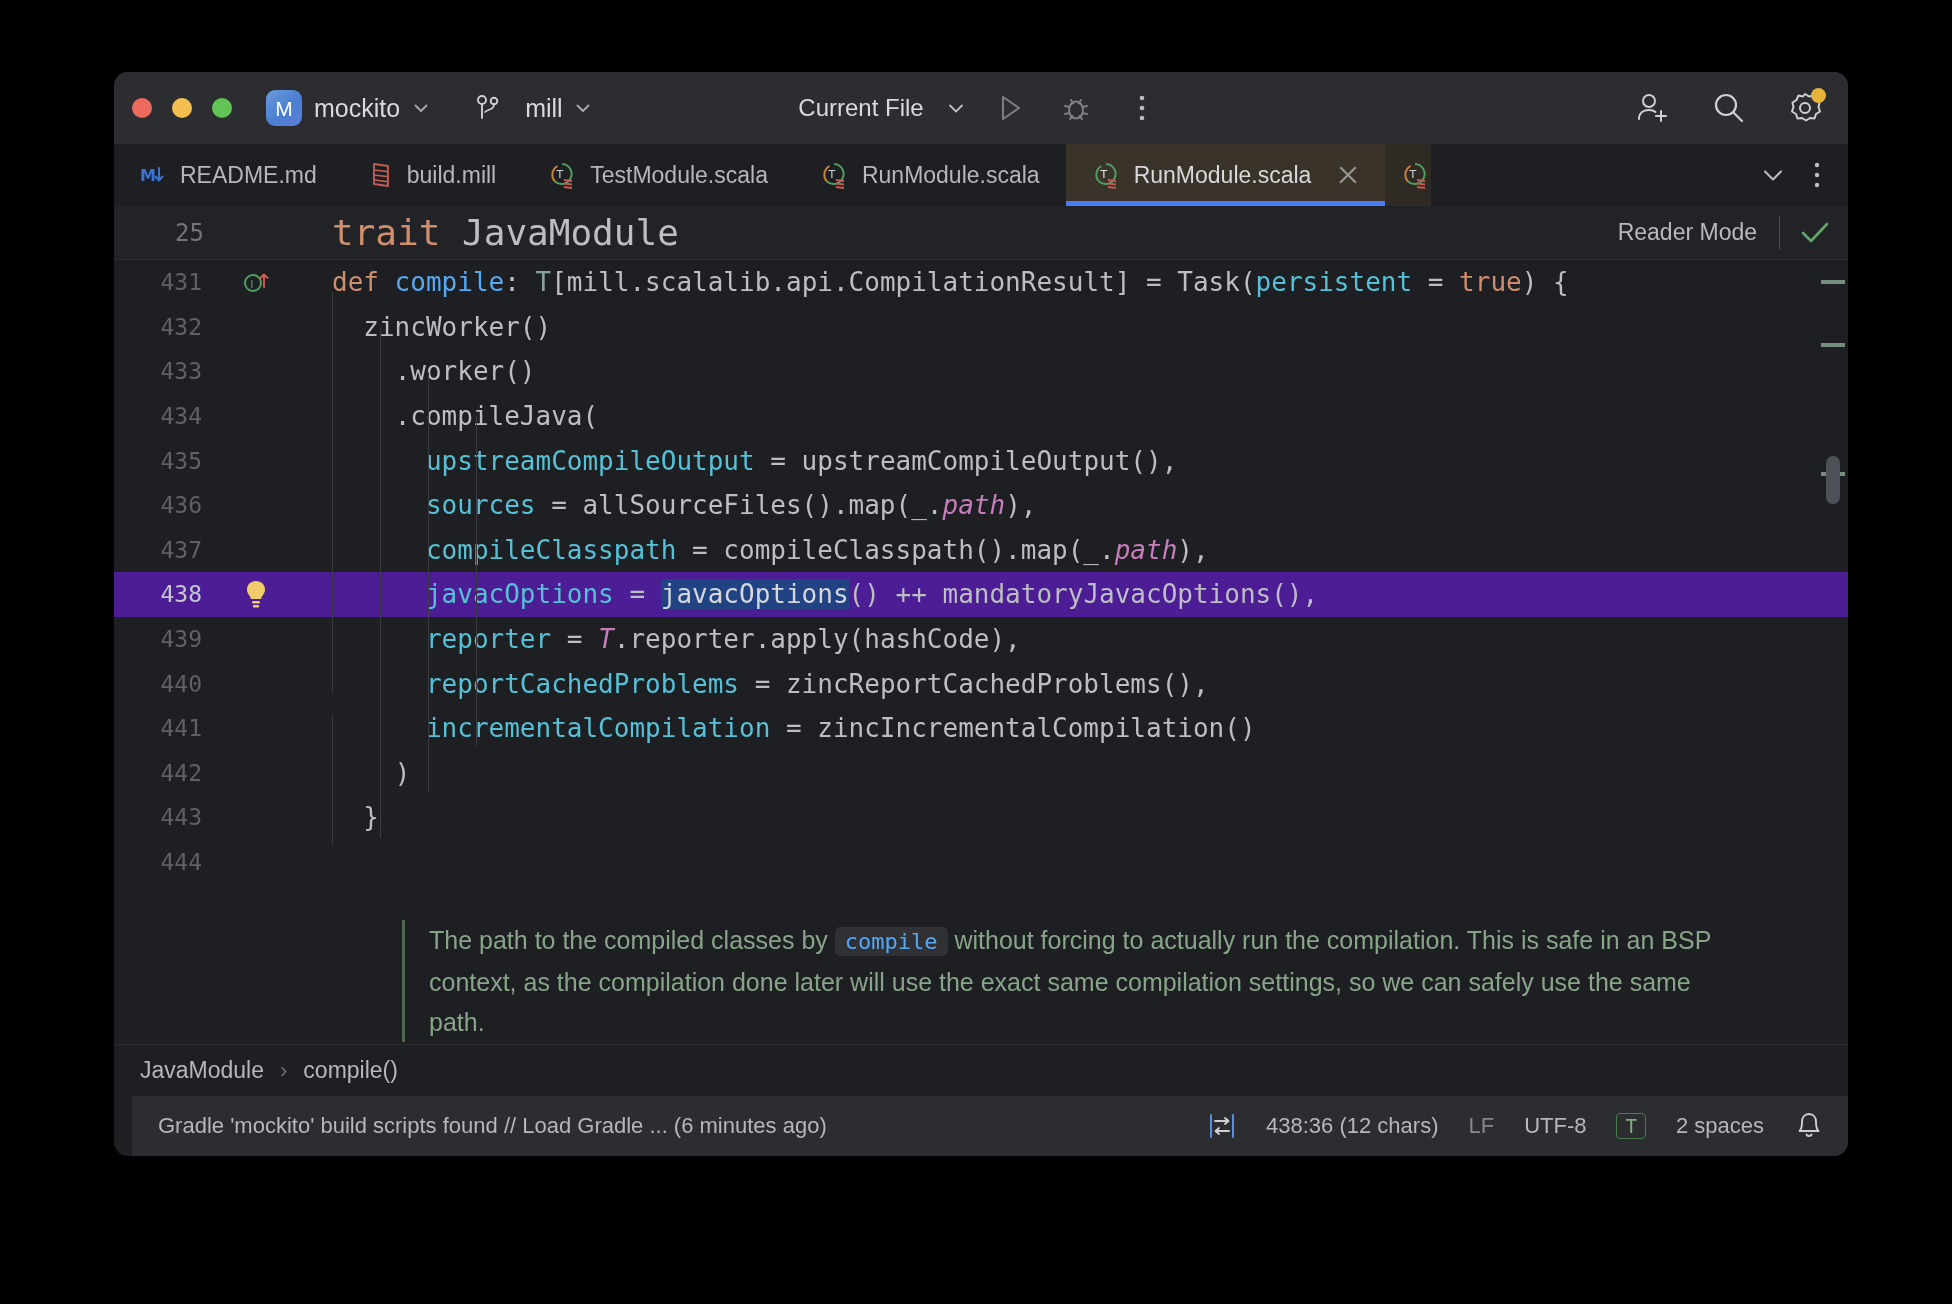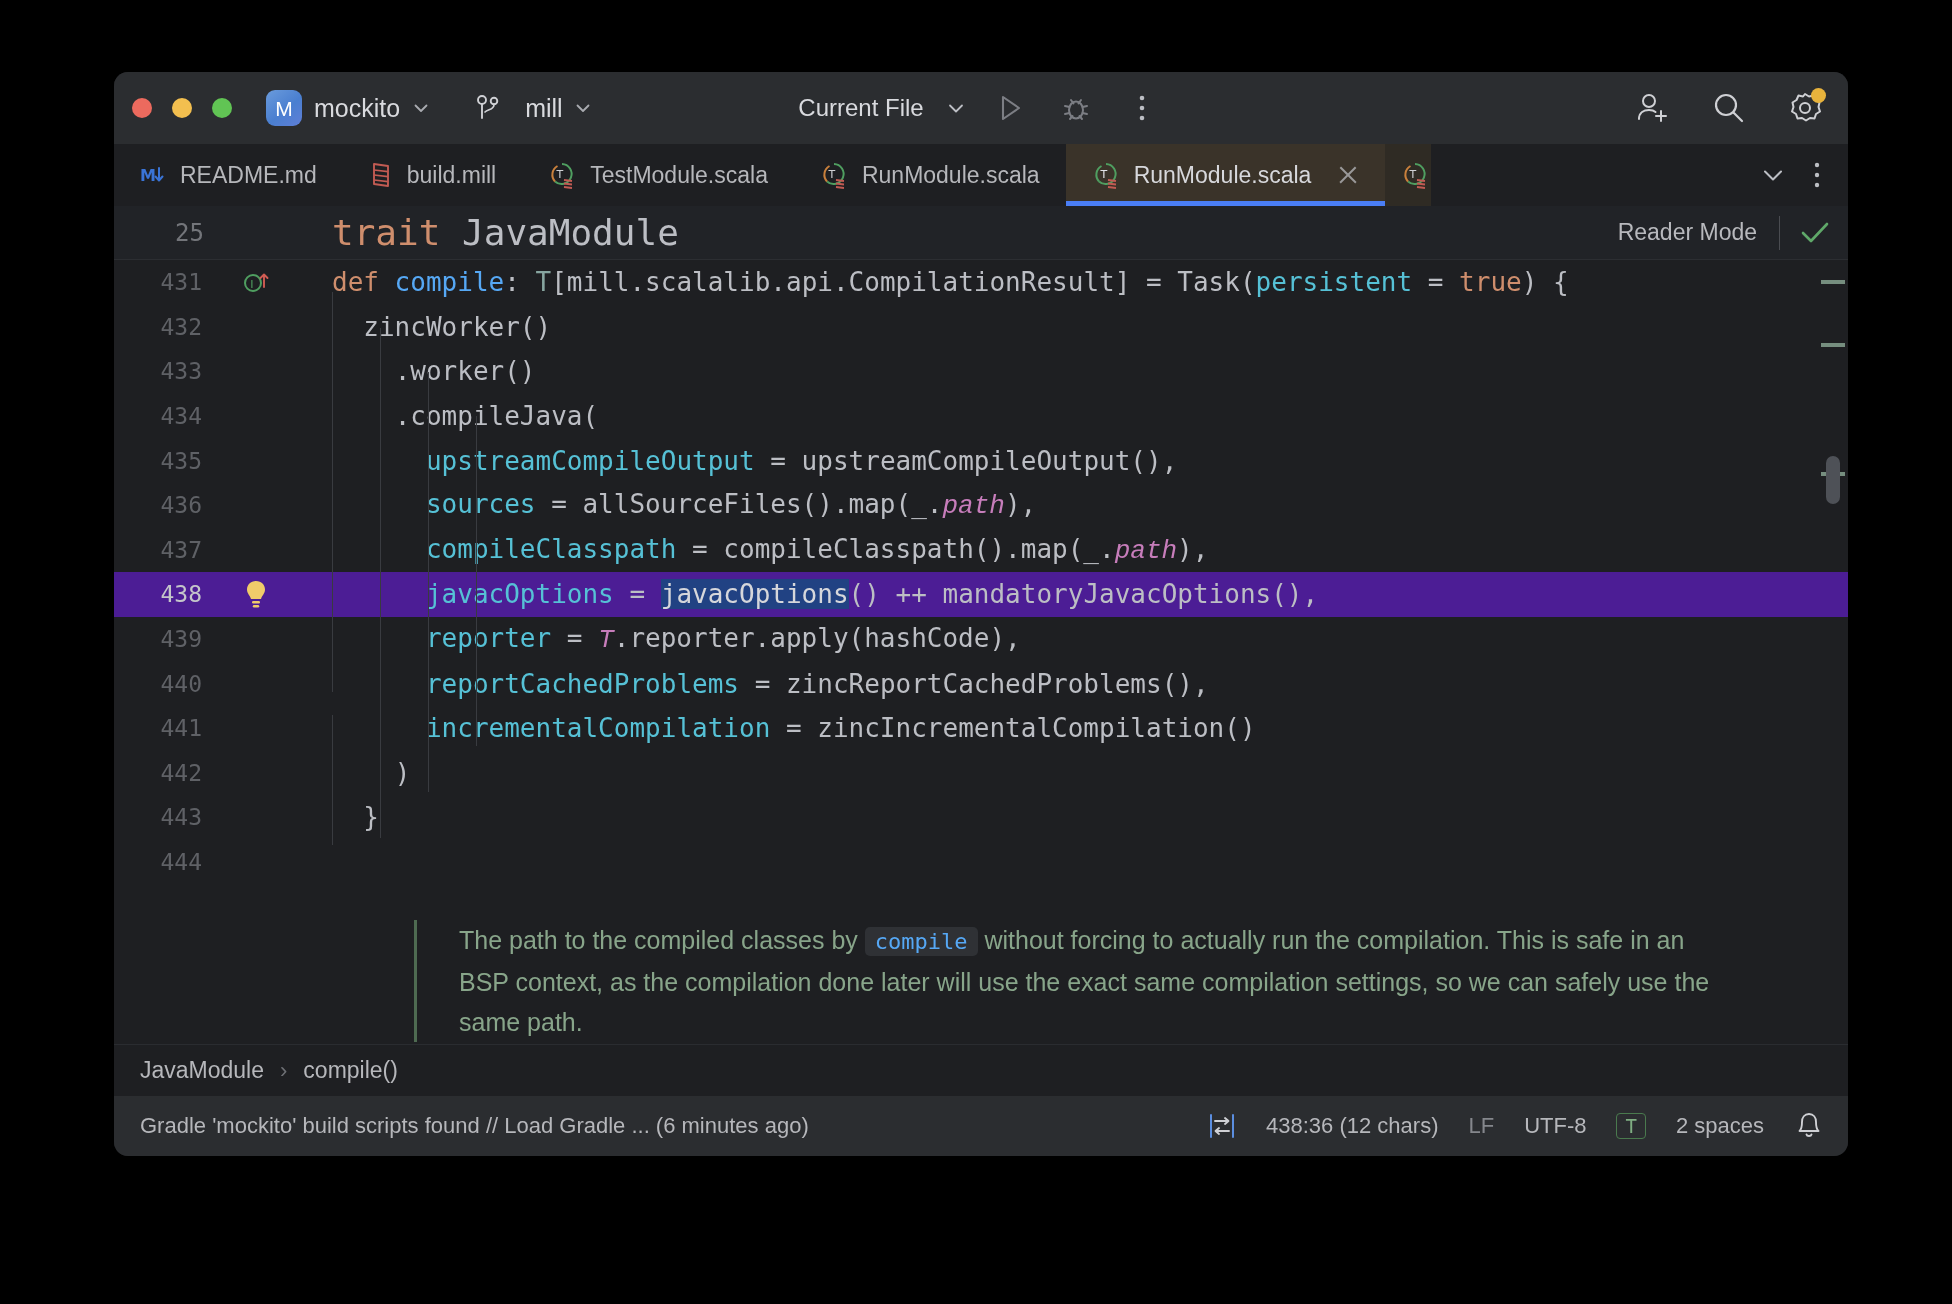"path" .italic { font-family: Liberation Mono, monospace -> none }
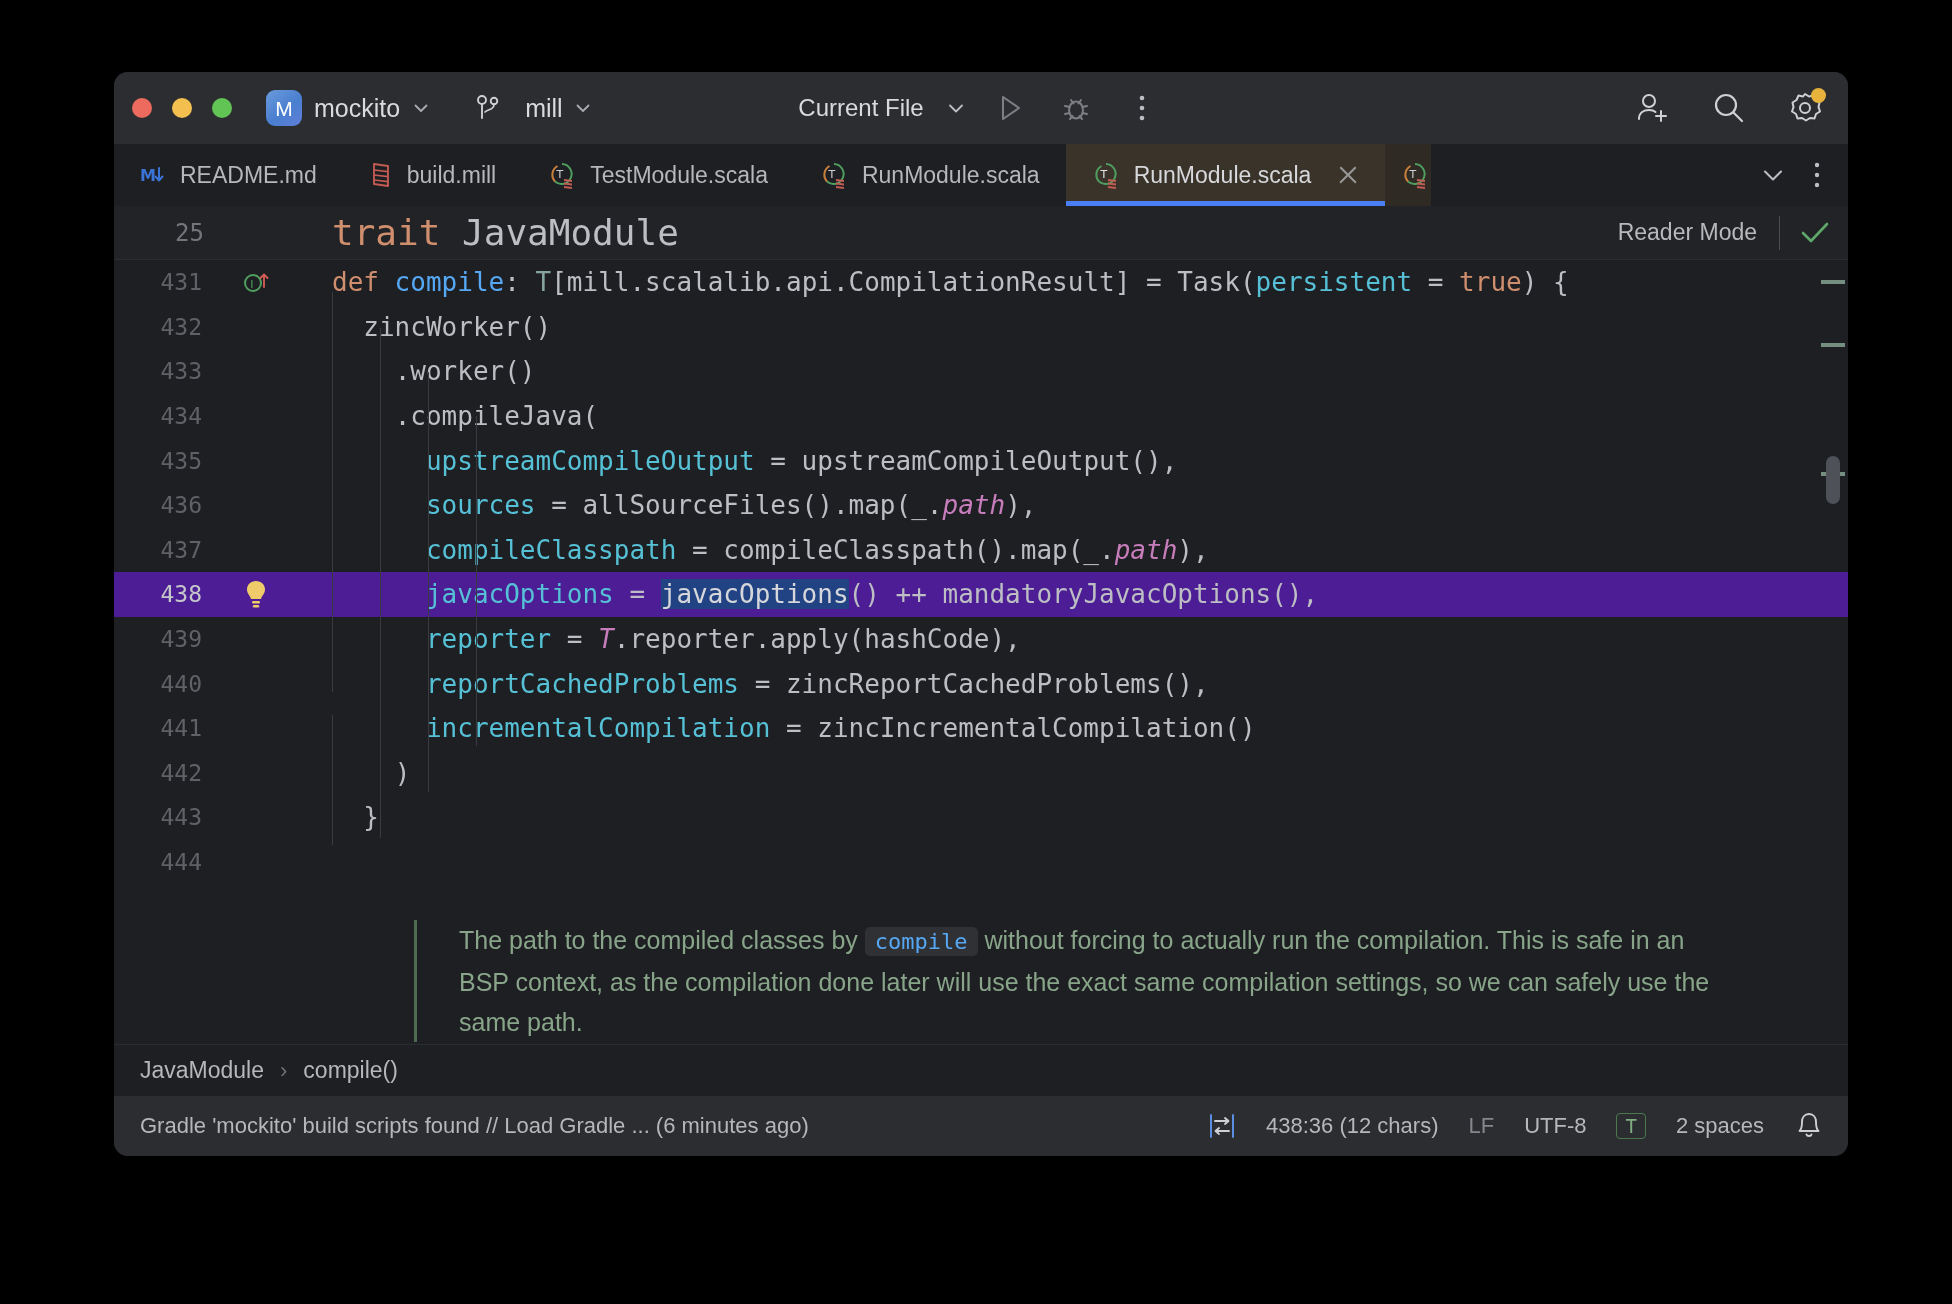"The path to the compiled" #doccomment { left: 300px -> 288px; padding-left: 42px -> 24px }
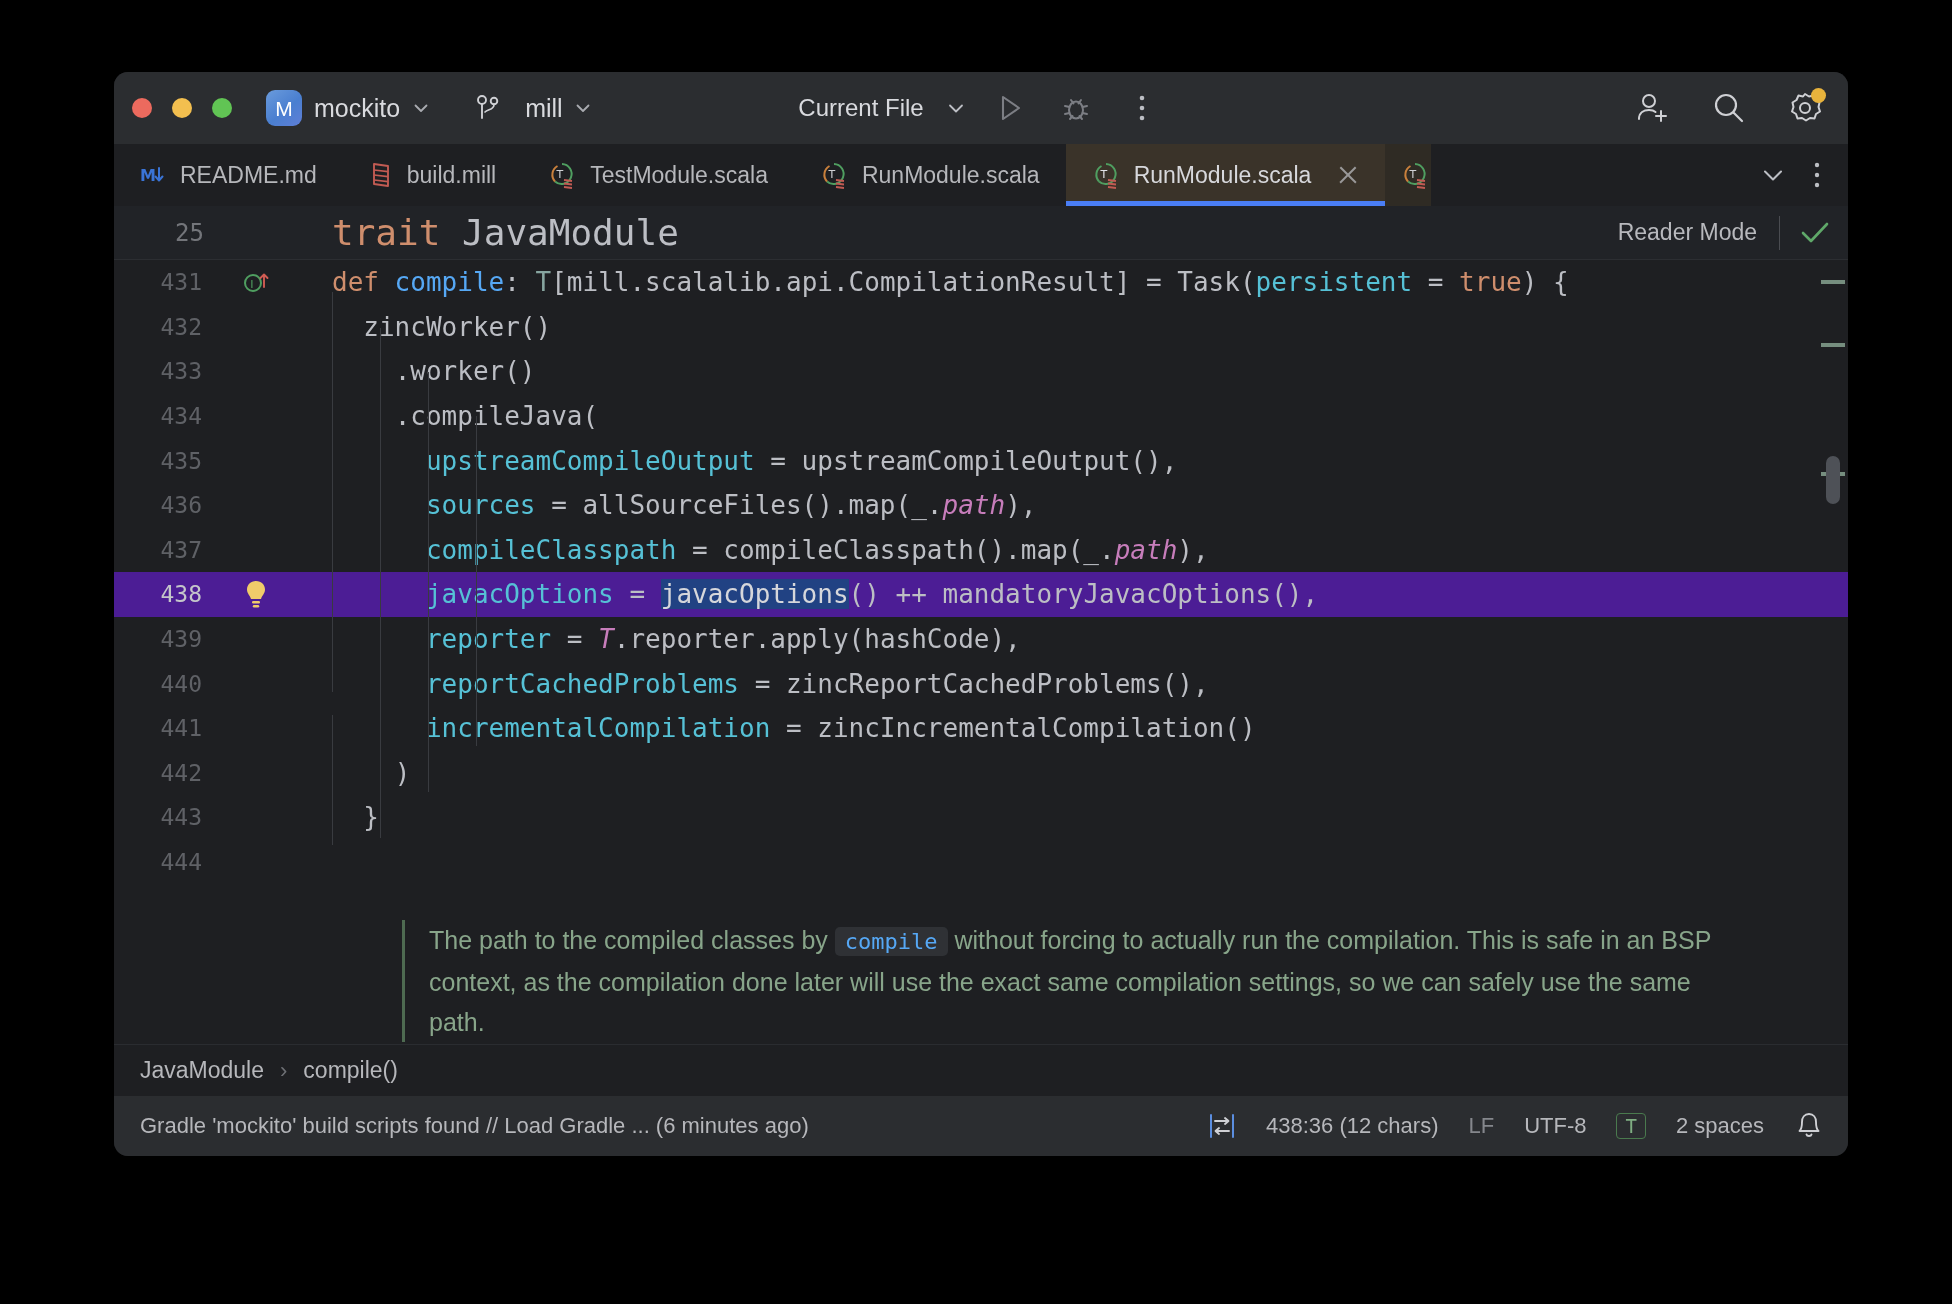"Gradle 'mockito' build scripts found" #statusbar { margin-left: none -> 18px }
